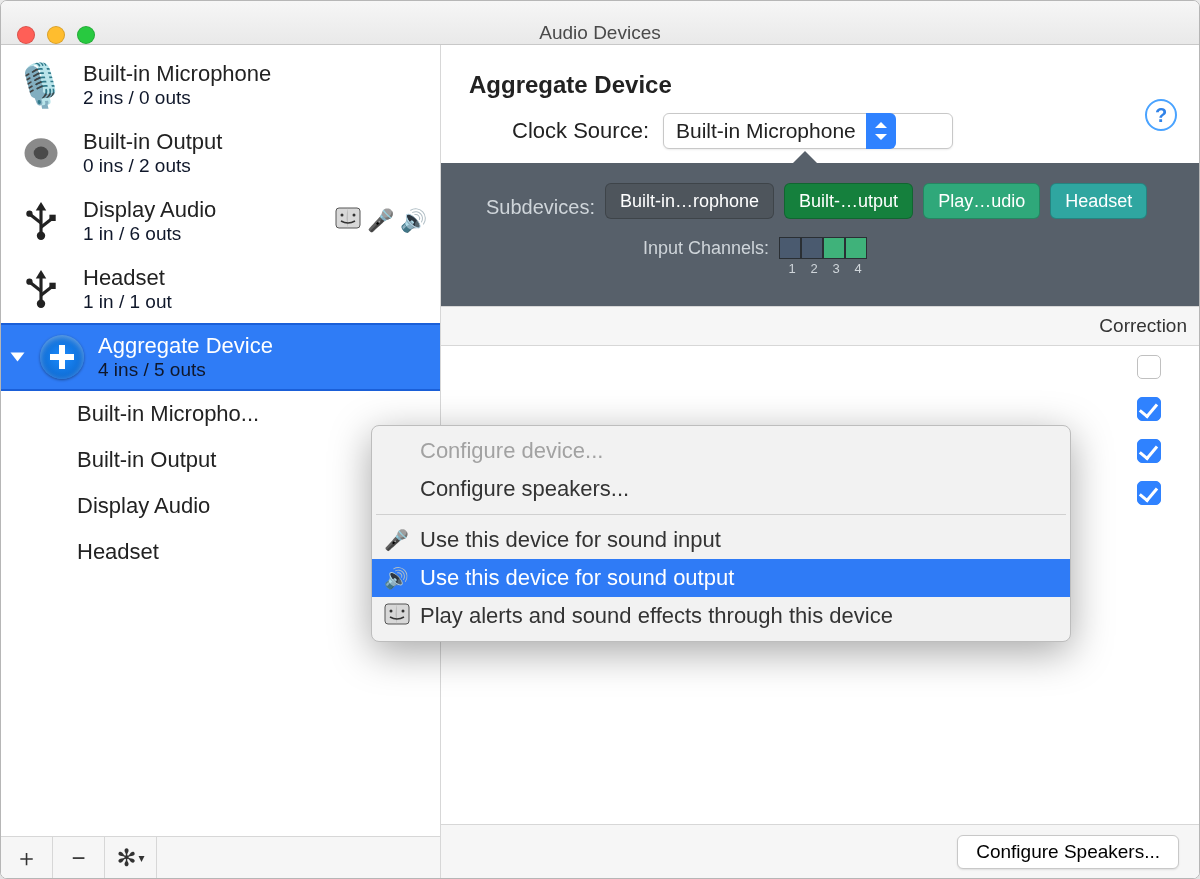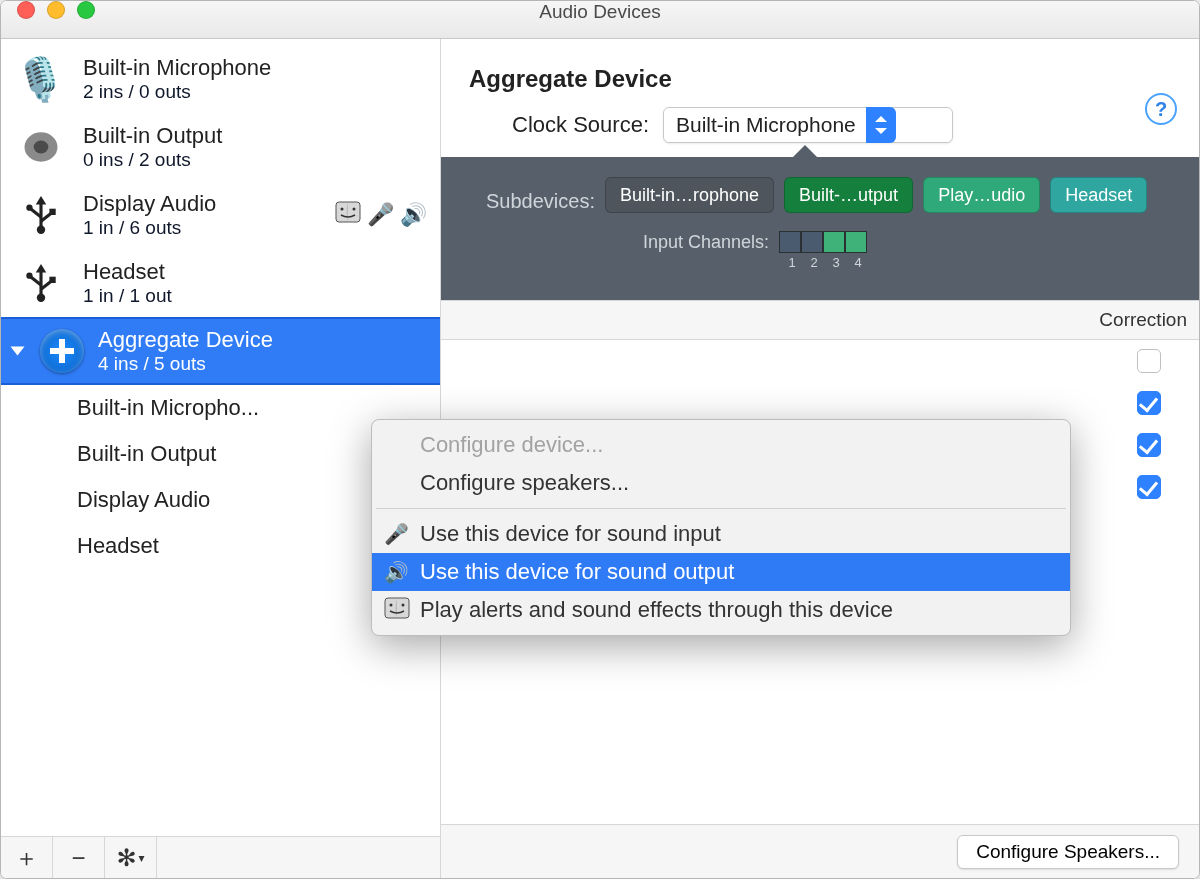"Audio Devices" .titlebar { align-items: flex-start -> flex-end; height: 38px -> 44px }
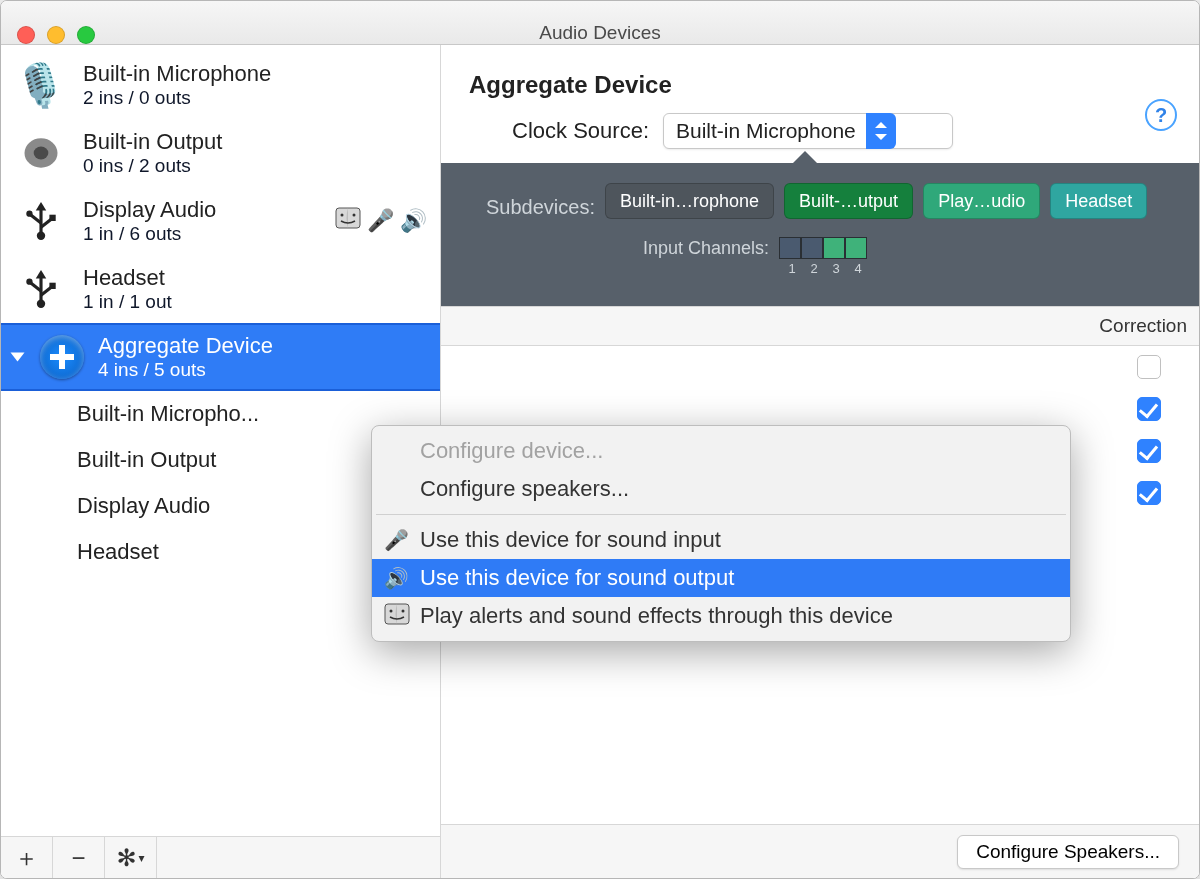"4 ins / 5 outs" .dev.selected .sub { color: #ffffff -> #0f172a }
